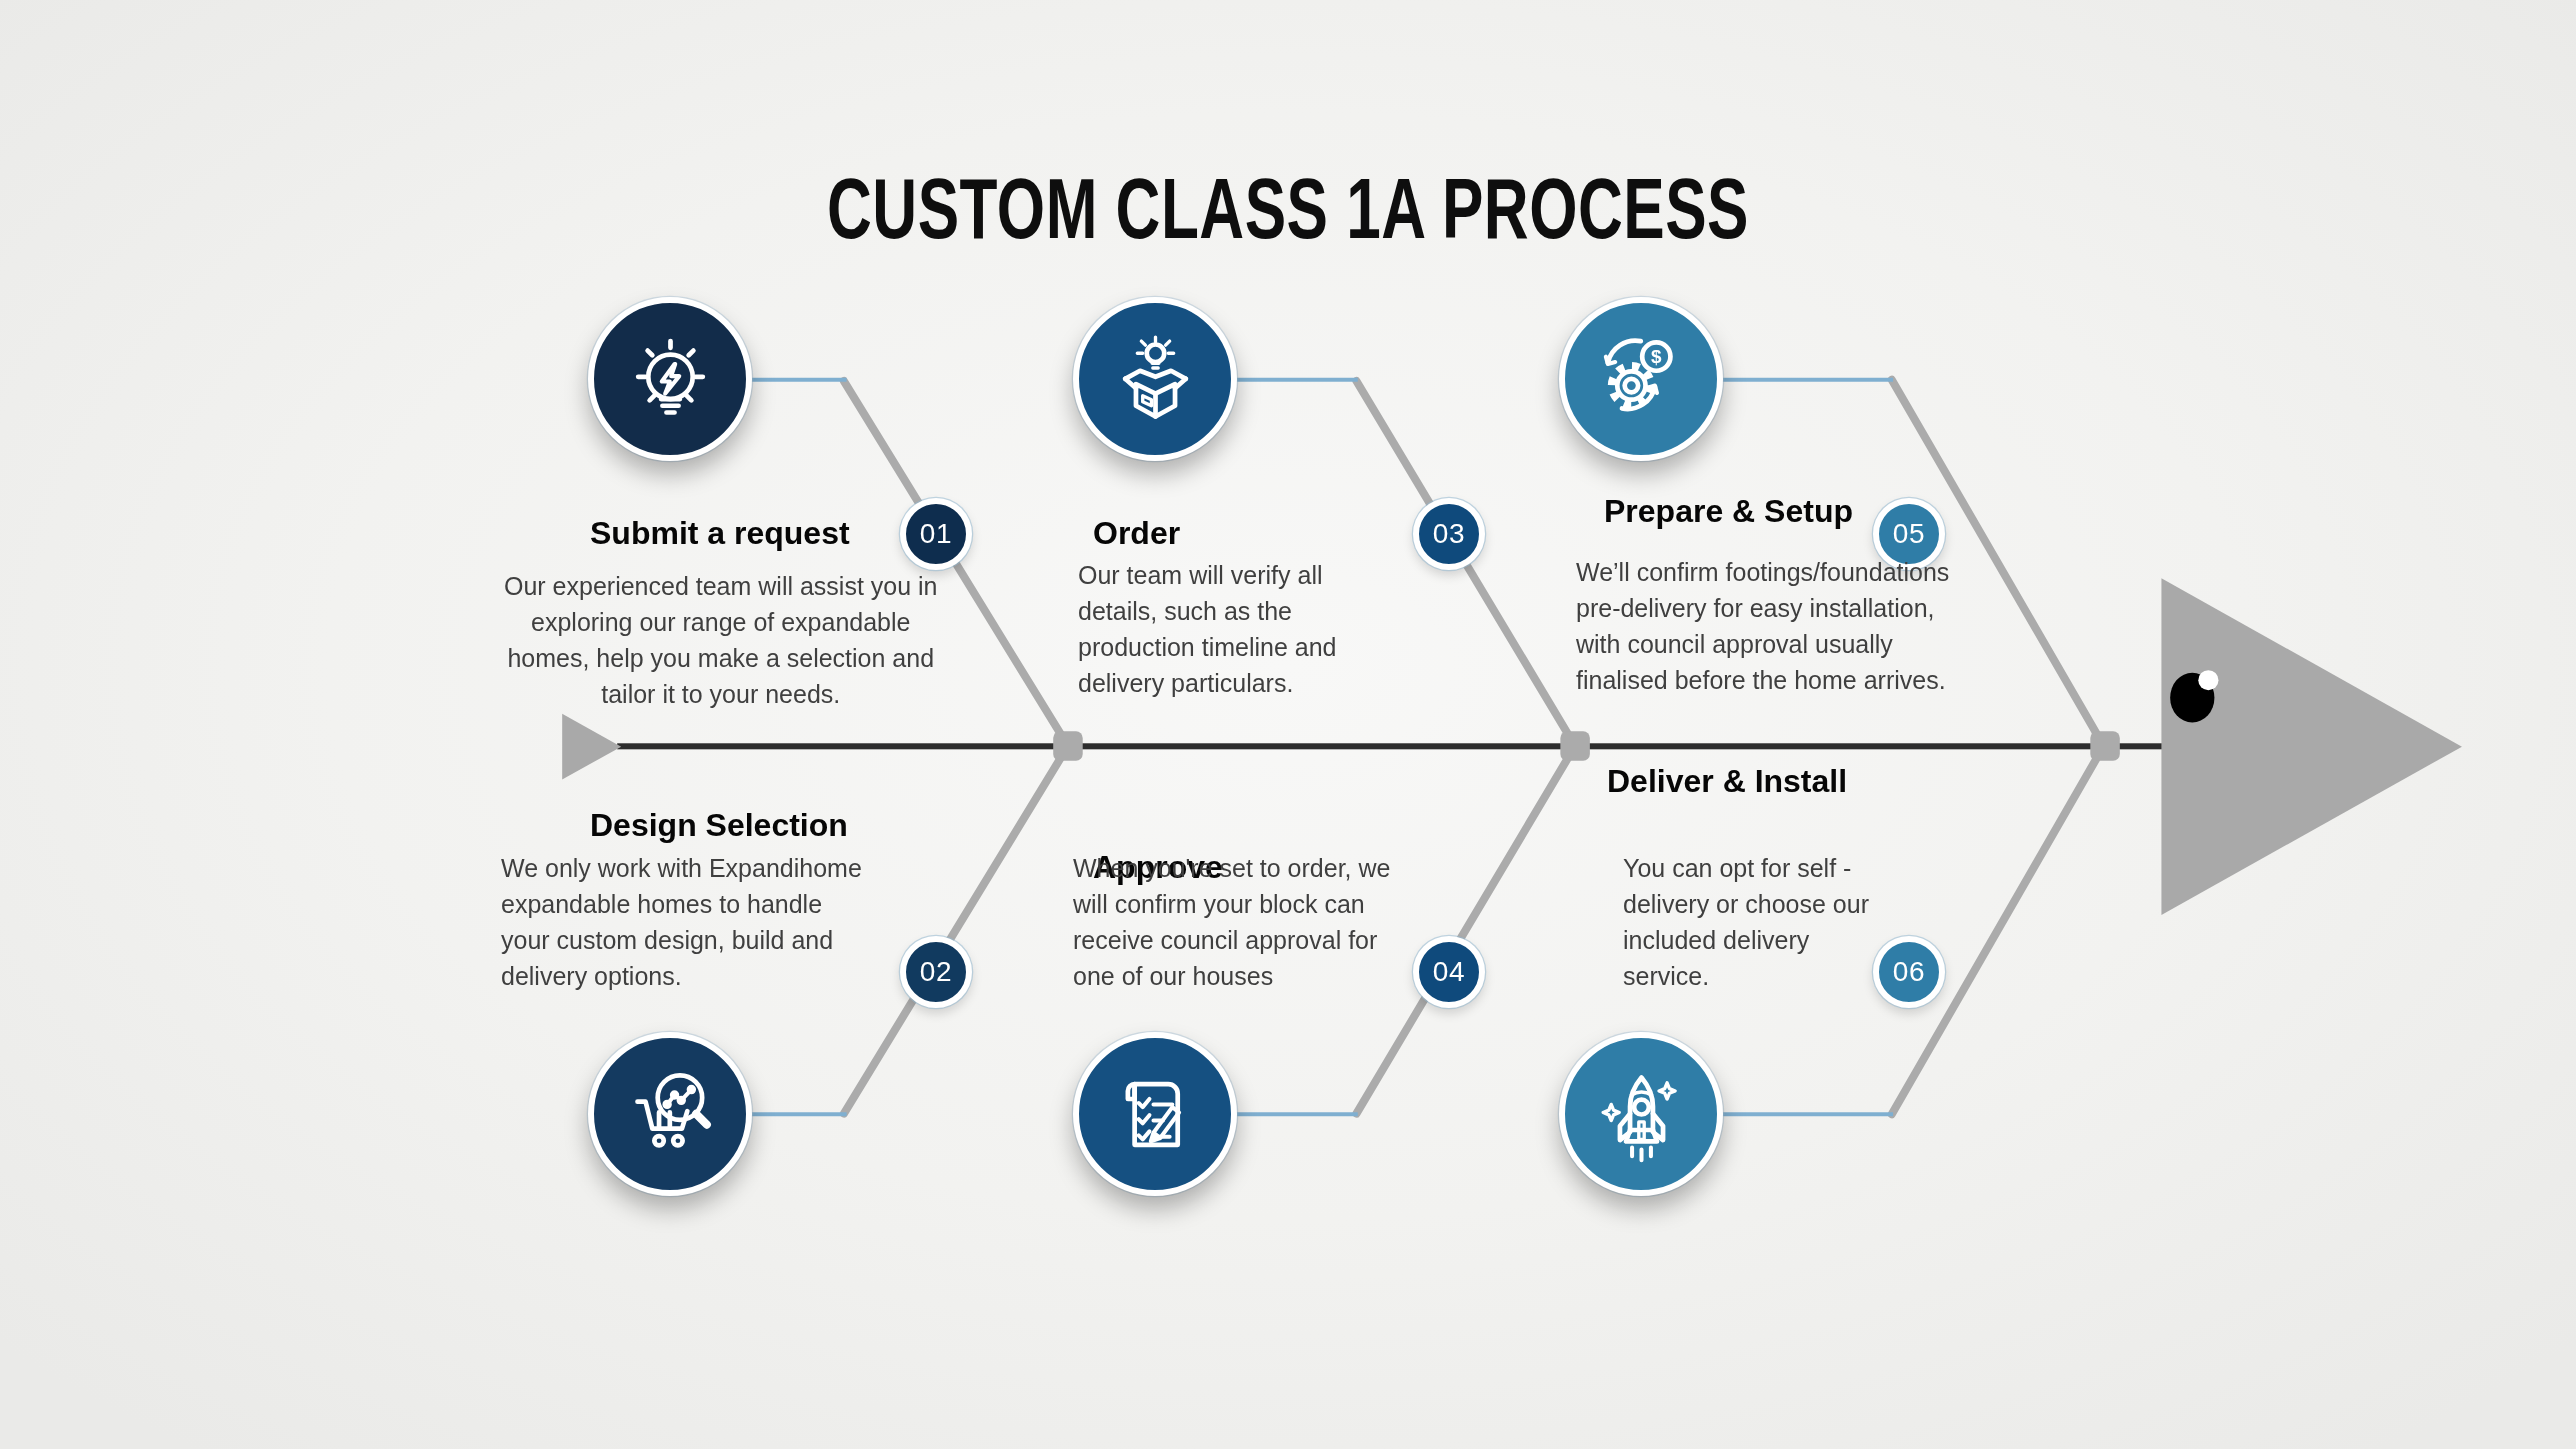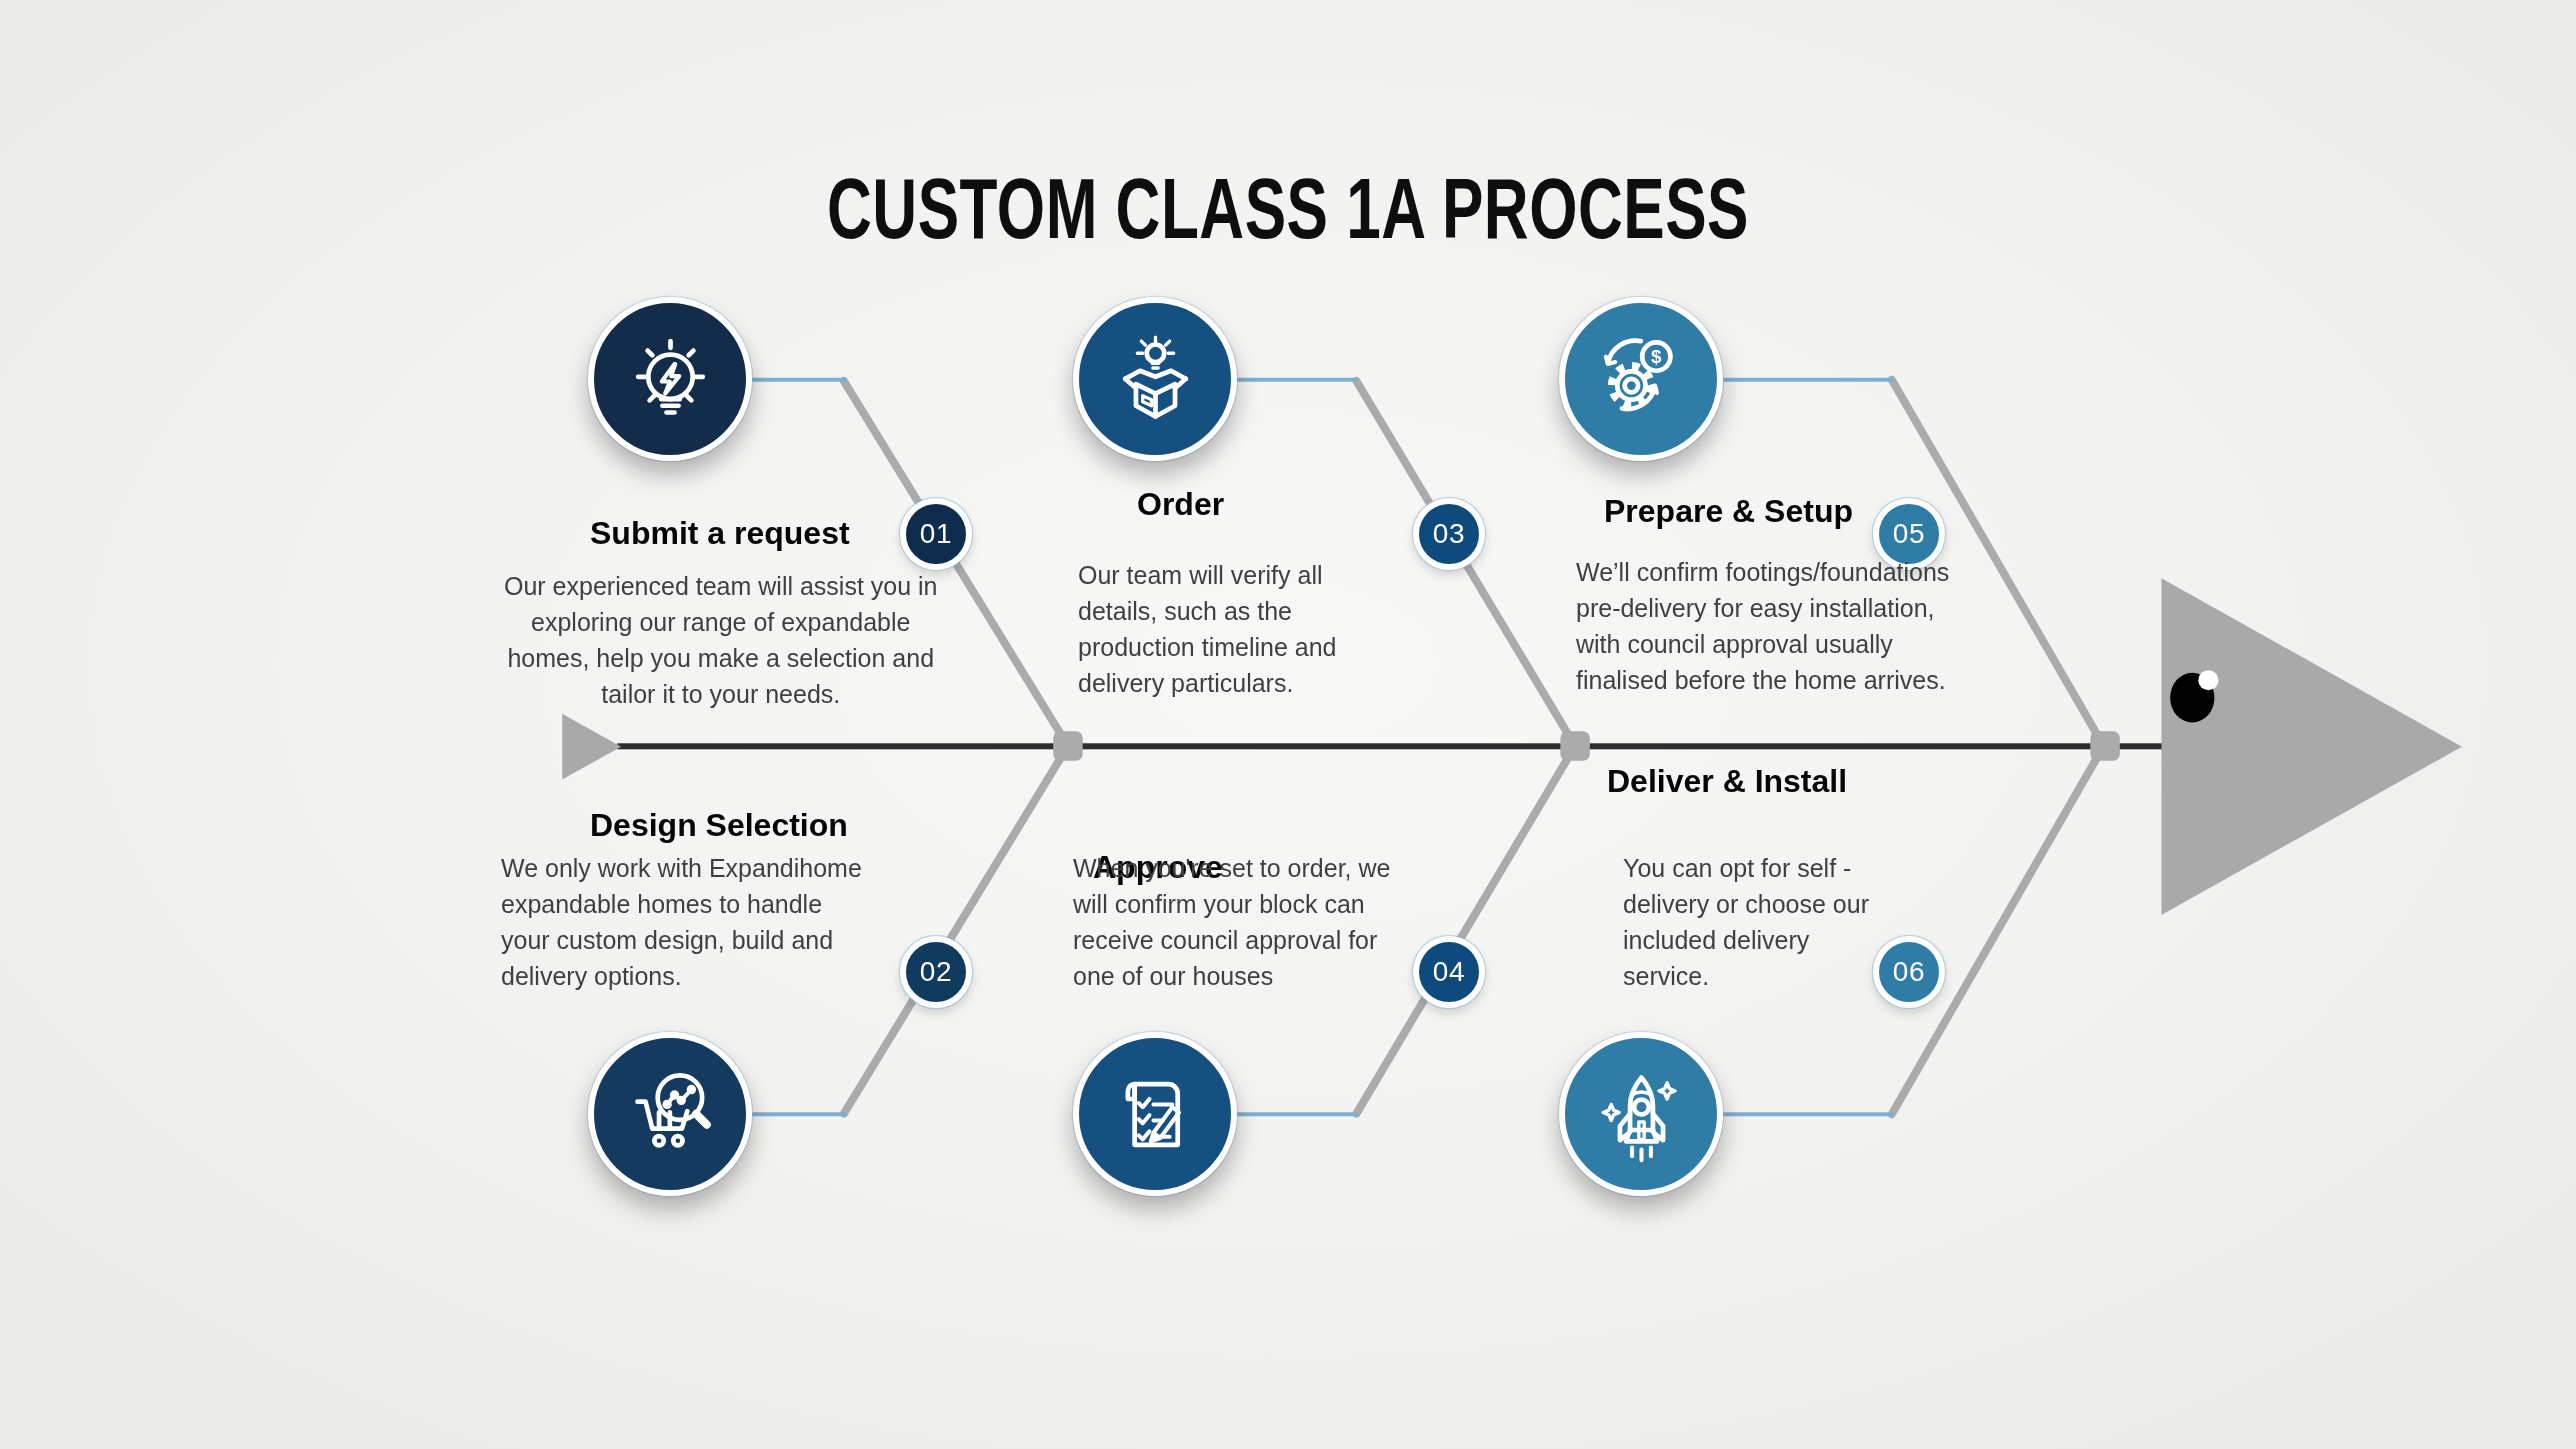"Order" #title3 { margin-left: 44px -> none; top: 485px -> 514px }
